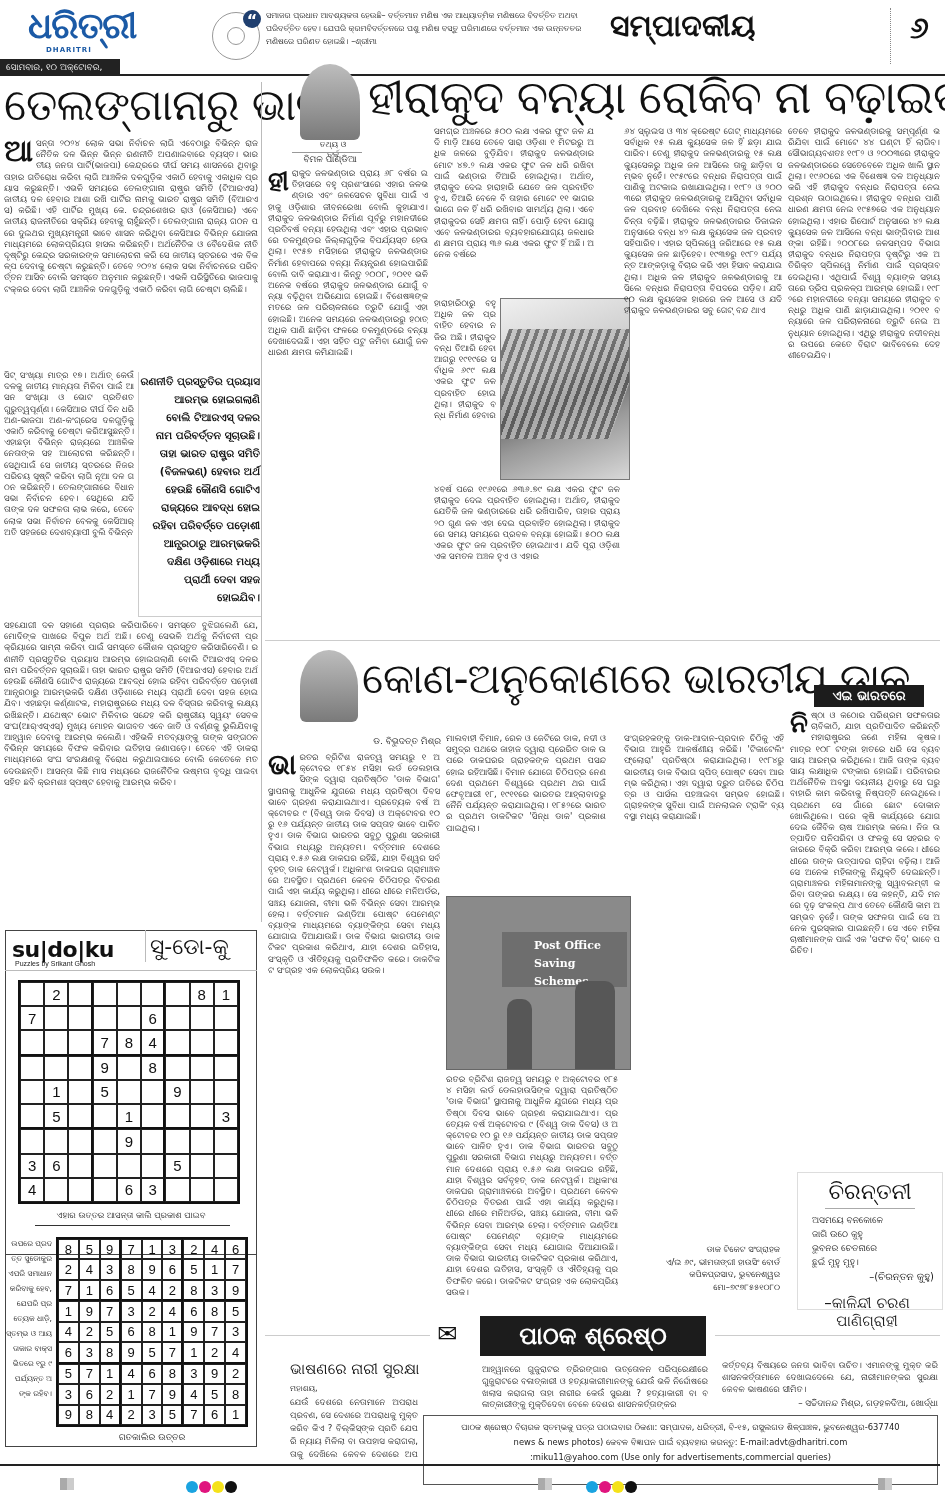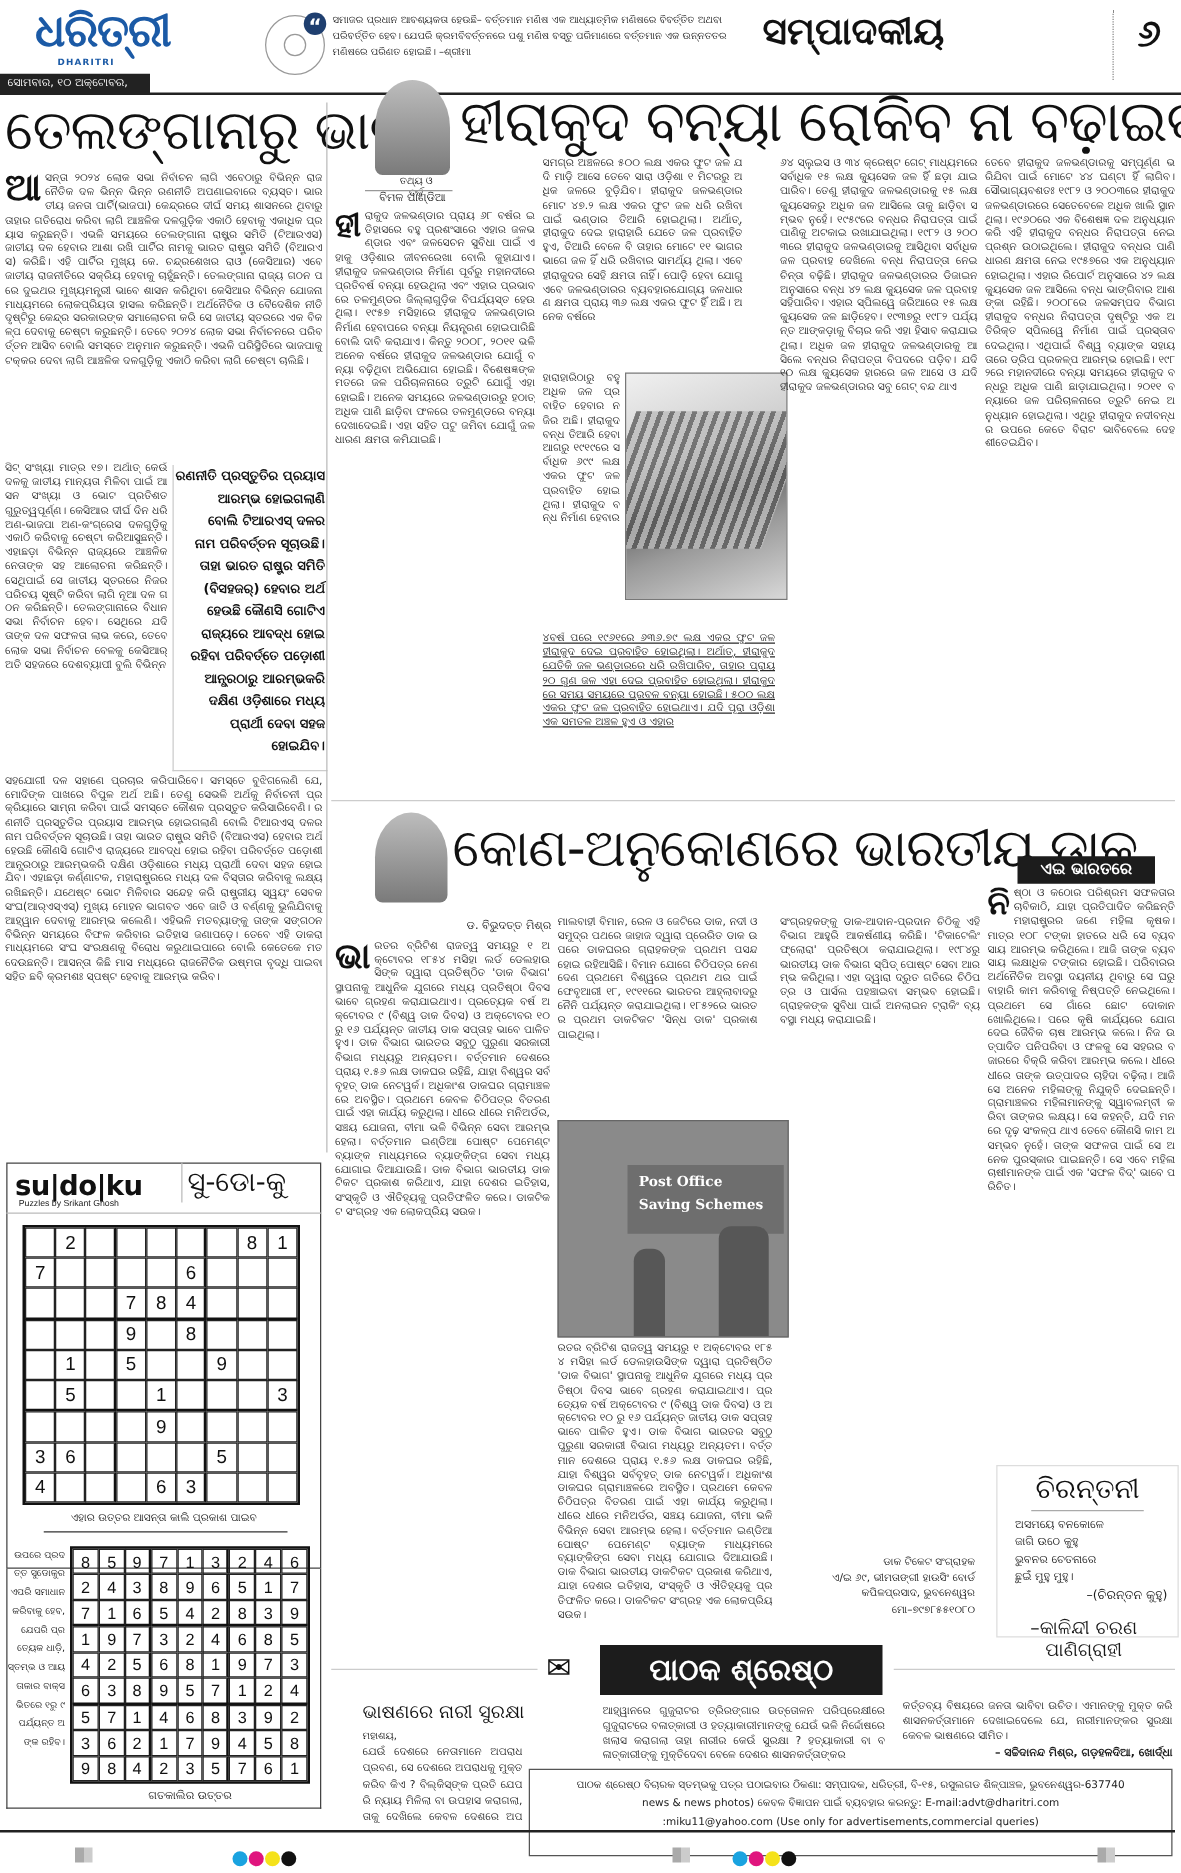"(ବିସହଜର୍) ହେବାର ଅର୍ଥ" div { text: ବିସହଜର୍ -> ବିଜଳଭଣ୍ }
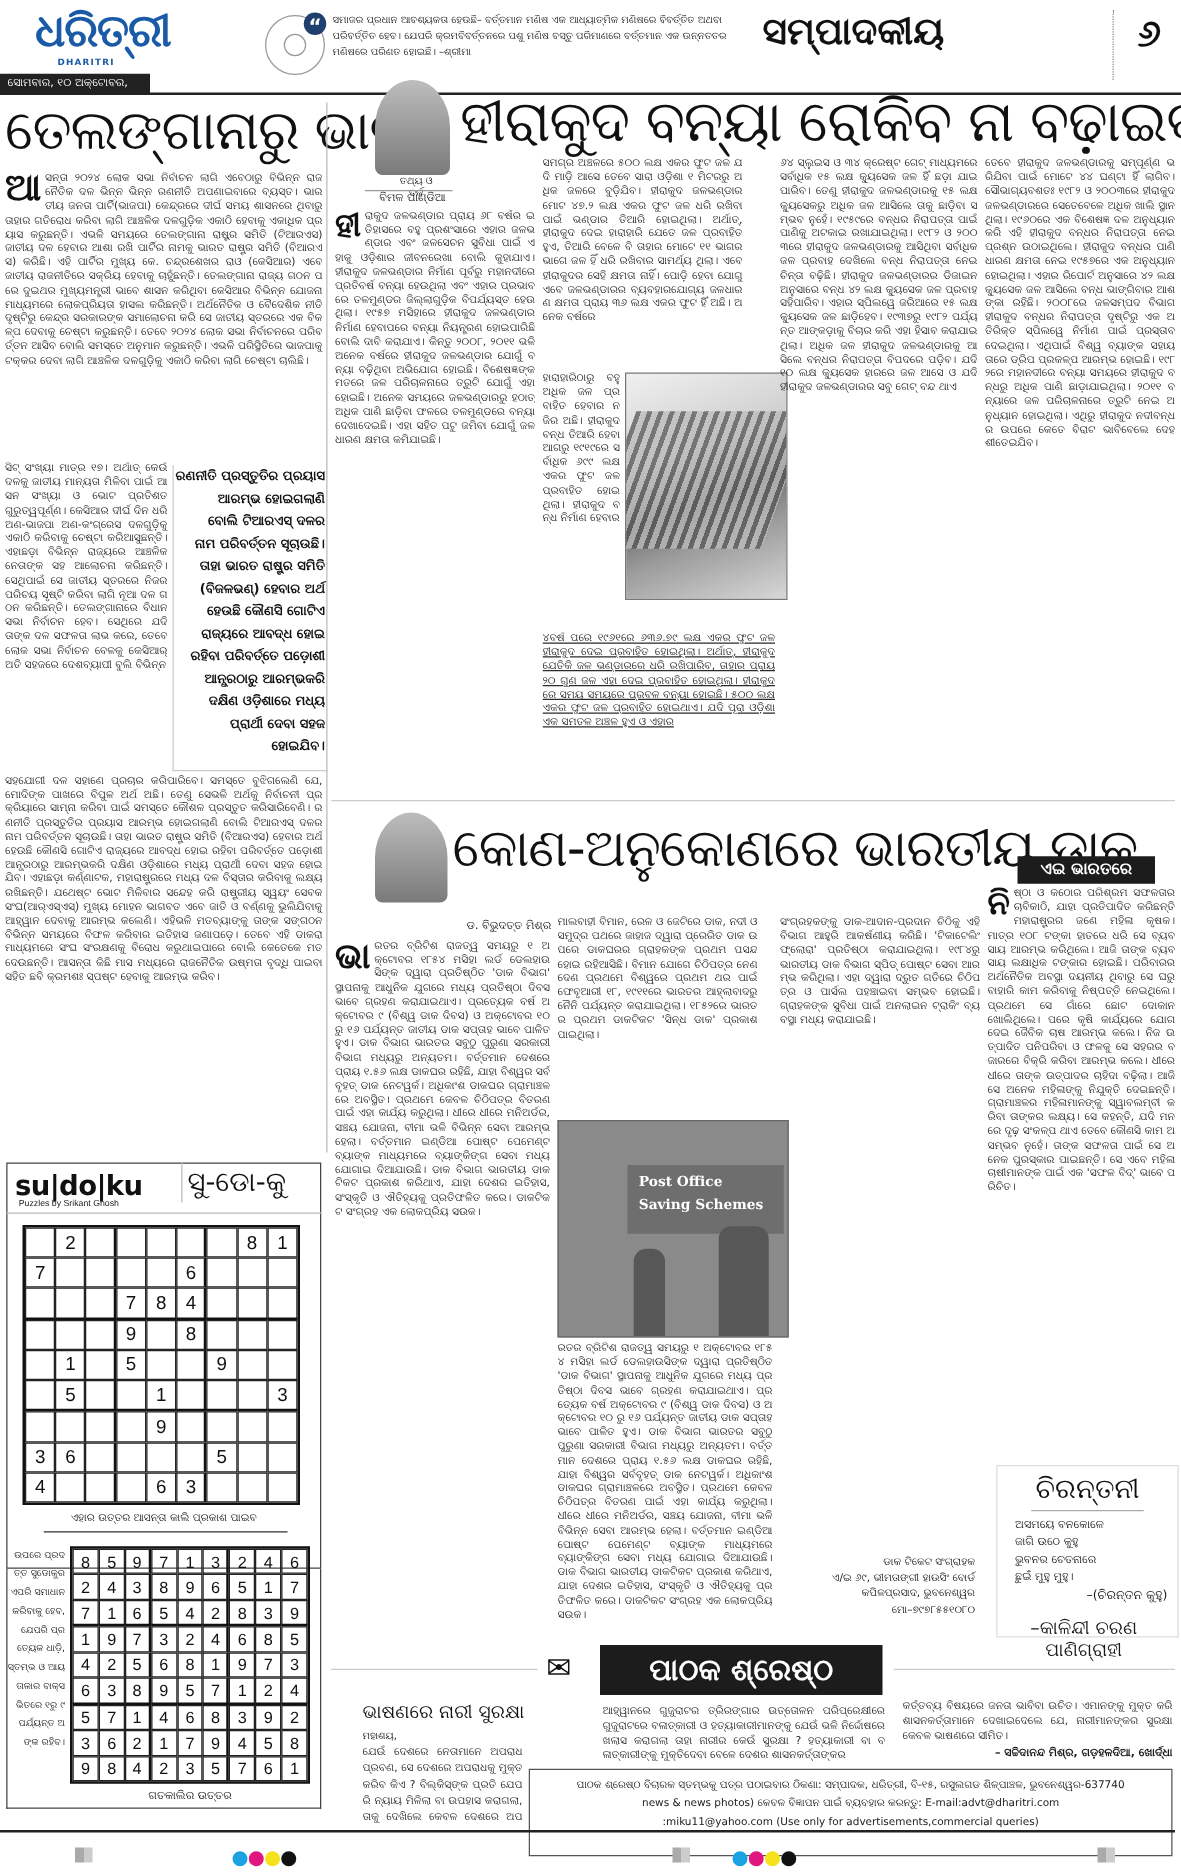"୪ବର୍ଷ ପରେ ୧୯୬୧ରେ ୬୩୬.୭୯ ଲକ୍ଷ" div.abs { text-decoration: underline -> none; top: 506px -> 484px }
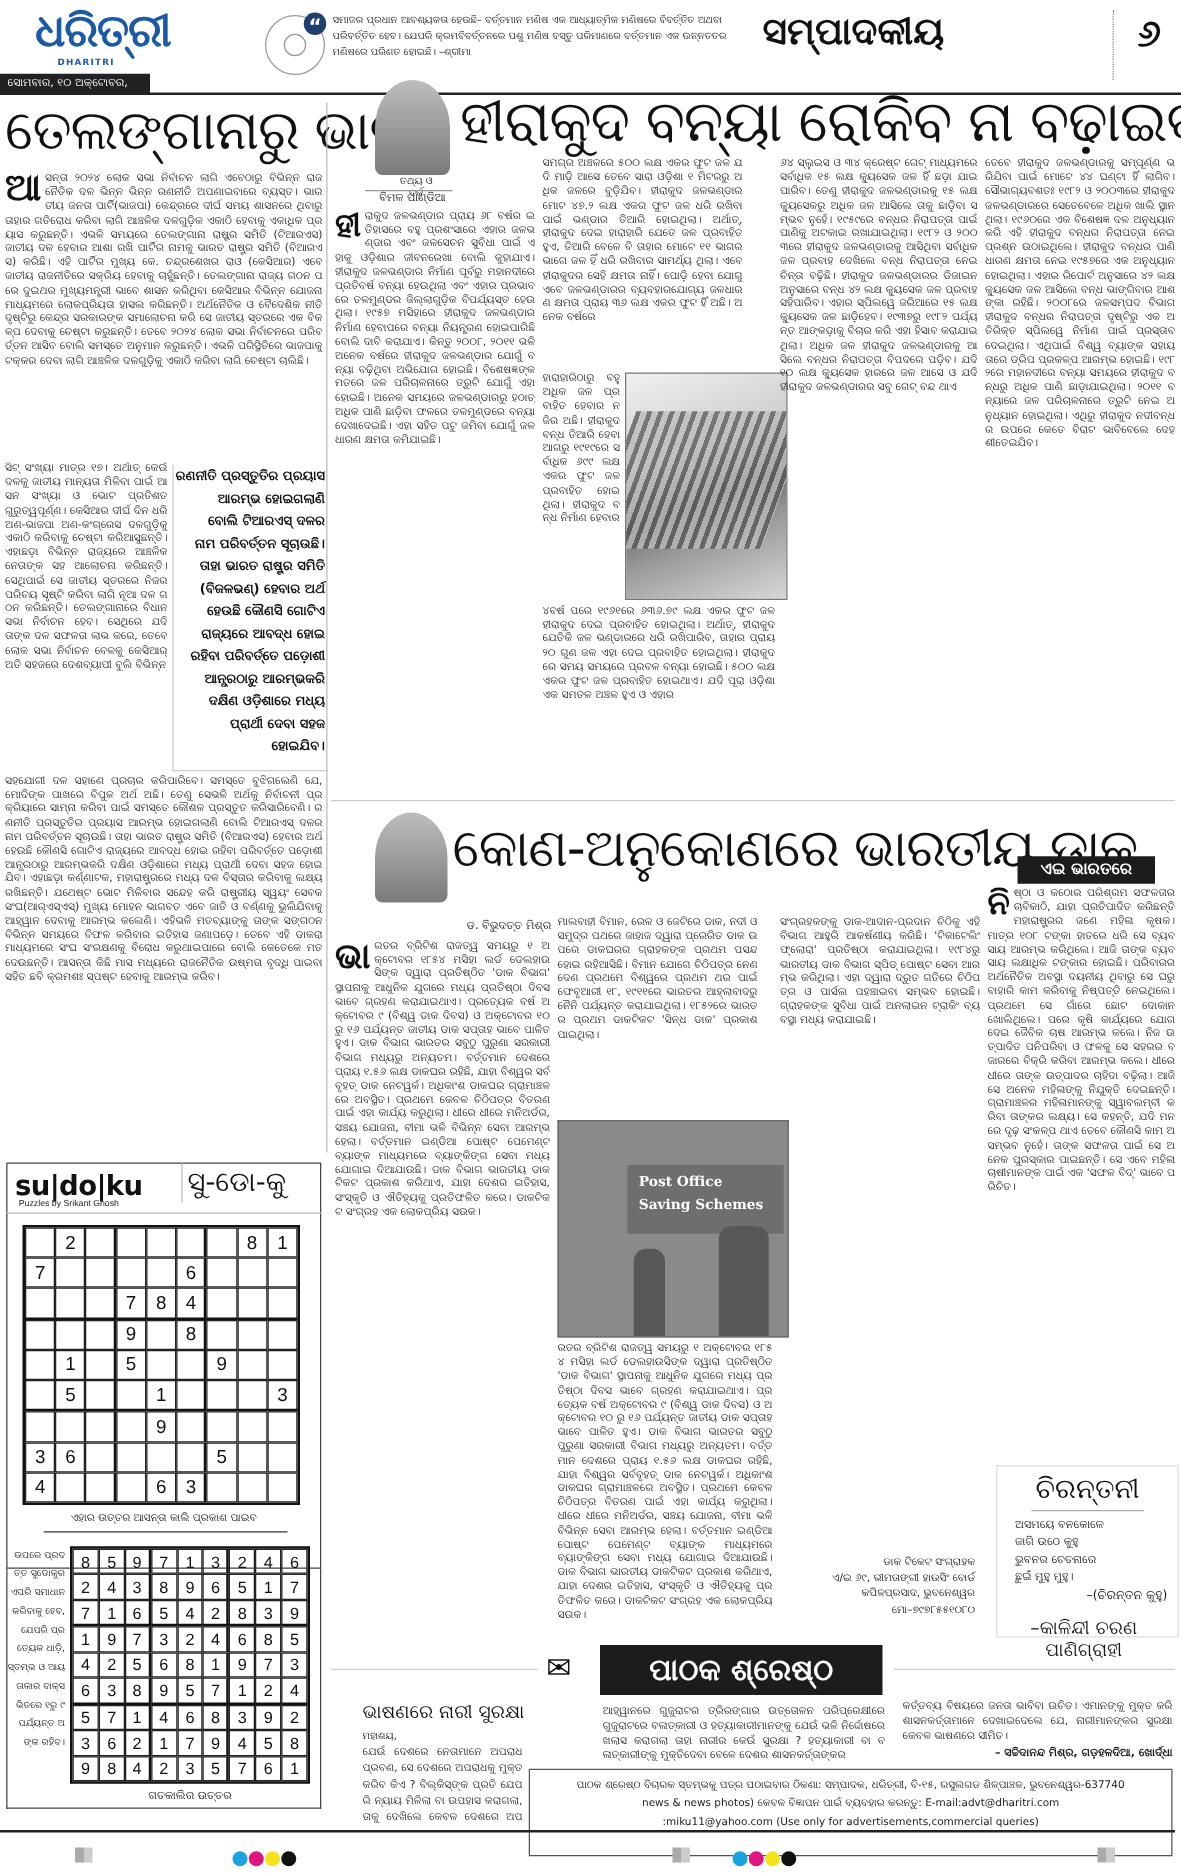"Post Office" .po-sign { padding: 5px 0 0 9px -> 5px 0 0 32px }
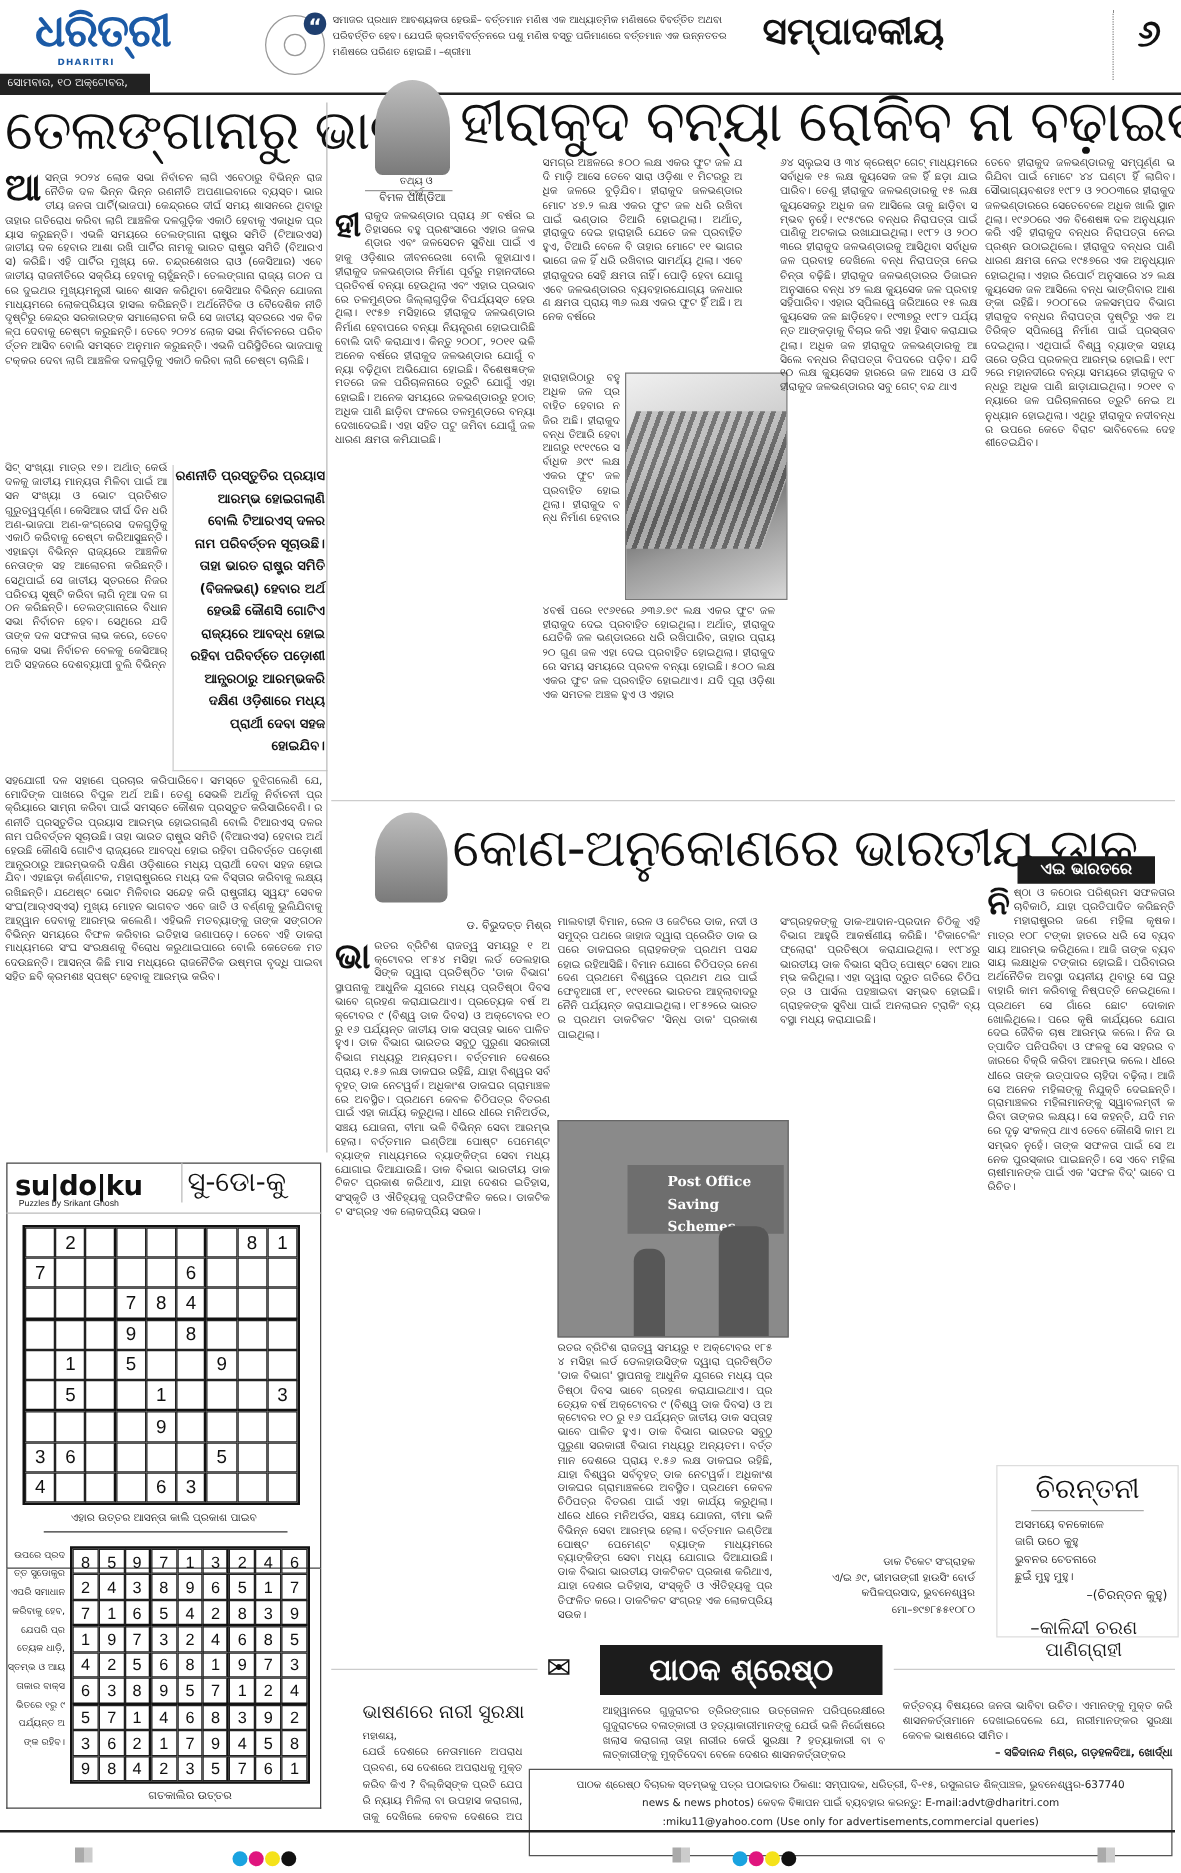"– ସଚ୍ଚିଦାନନ୍ଦ ମିଶ୍ର, ଗଡ଼ହଳଦିଆ, ଖୋର୍ଦ୍ଧା" div.abs { font-weight: bold -> normal }
